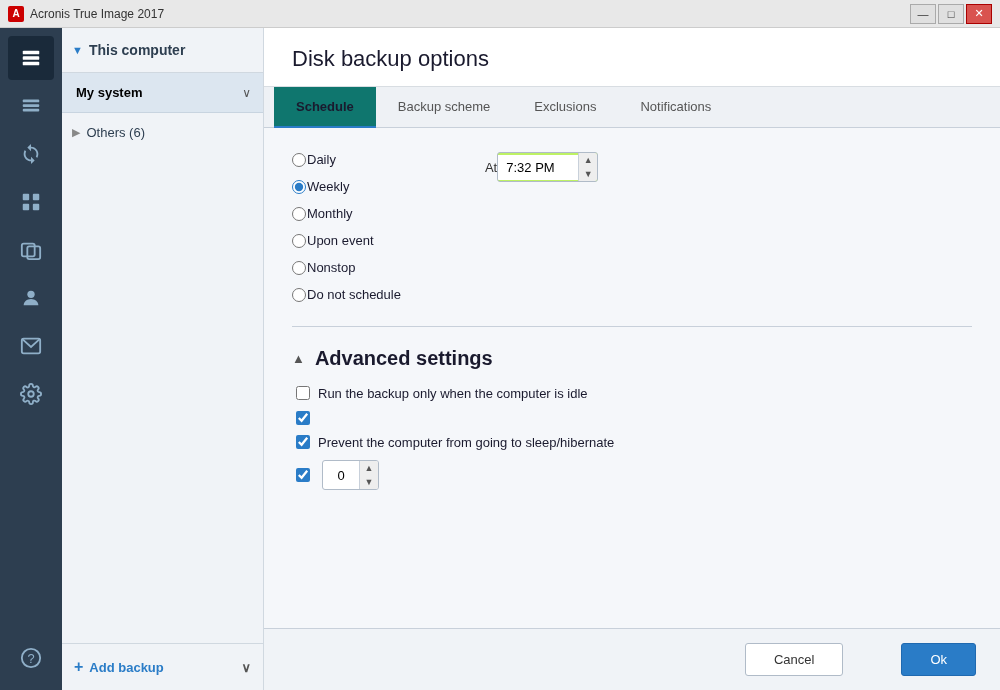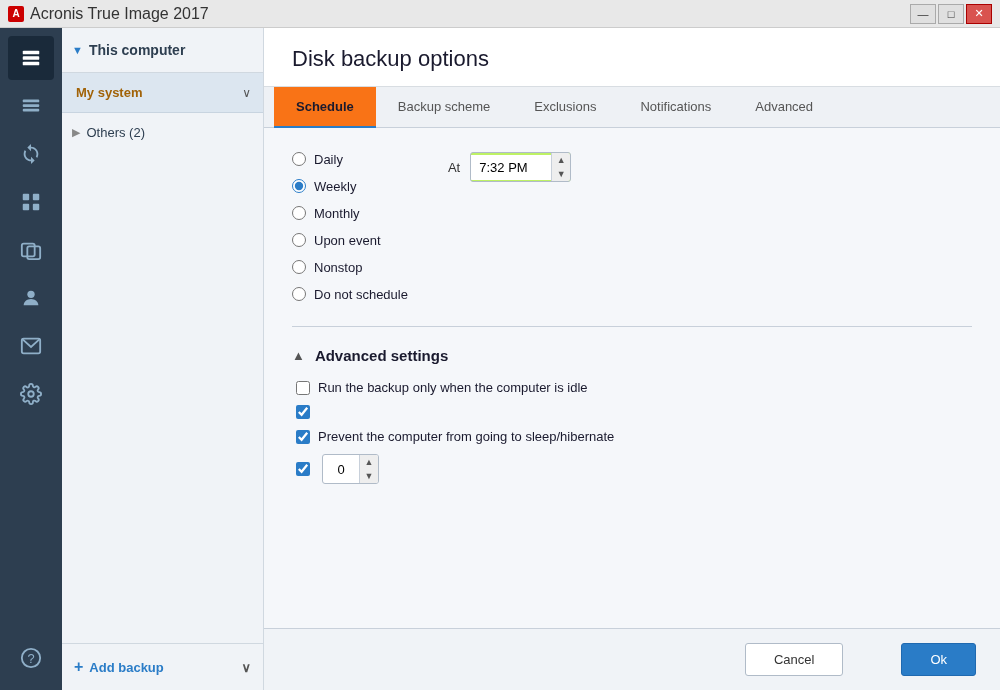"Acronis True Image 2017" .titlebar-title { font-size: 16px -> 12px }
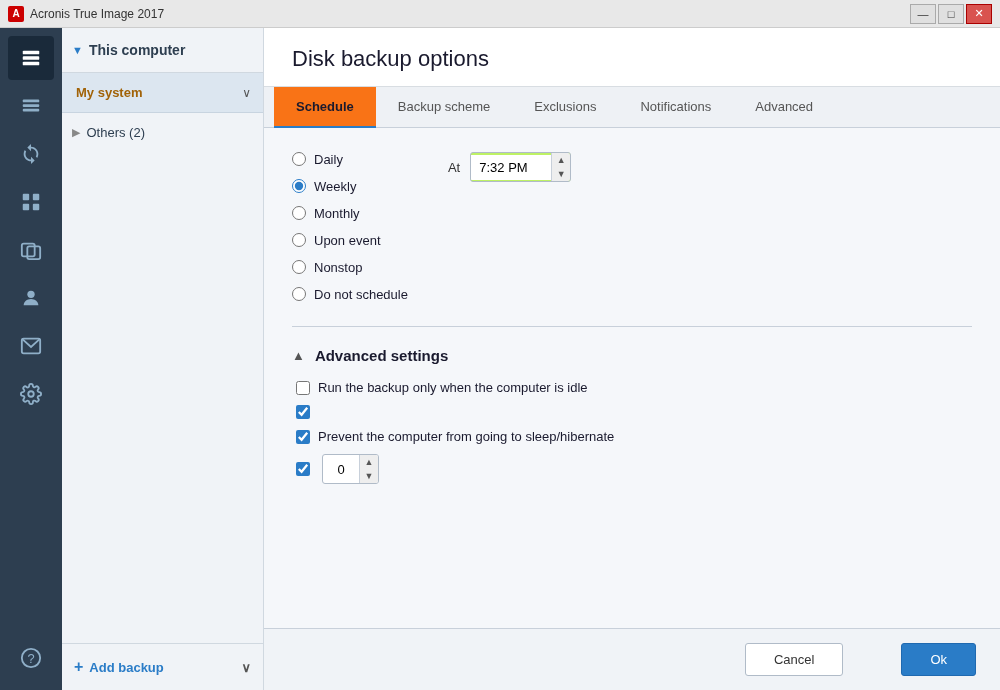"My system" .sidebar-item-main .label { color: #a16207 -> #000000 }
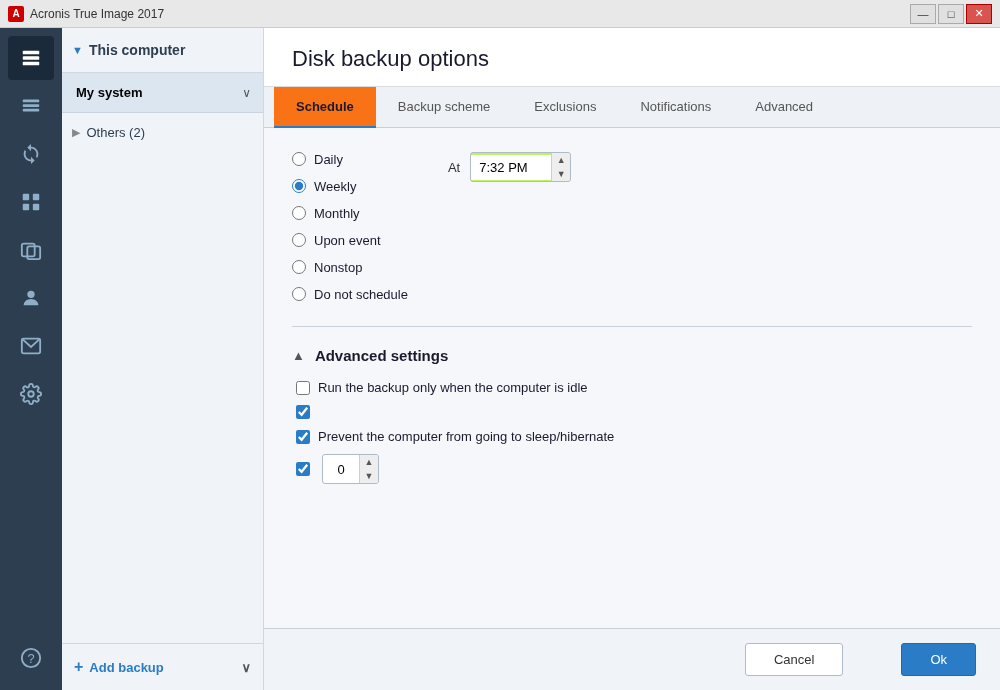"Schedule" .tab.active { background: #f97316 -> #0f766e }
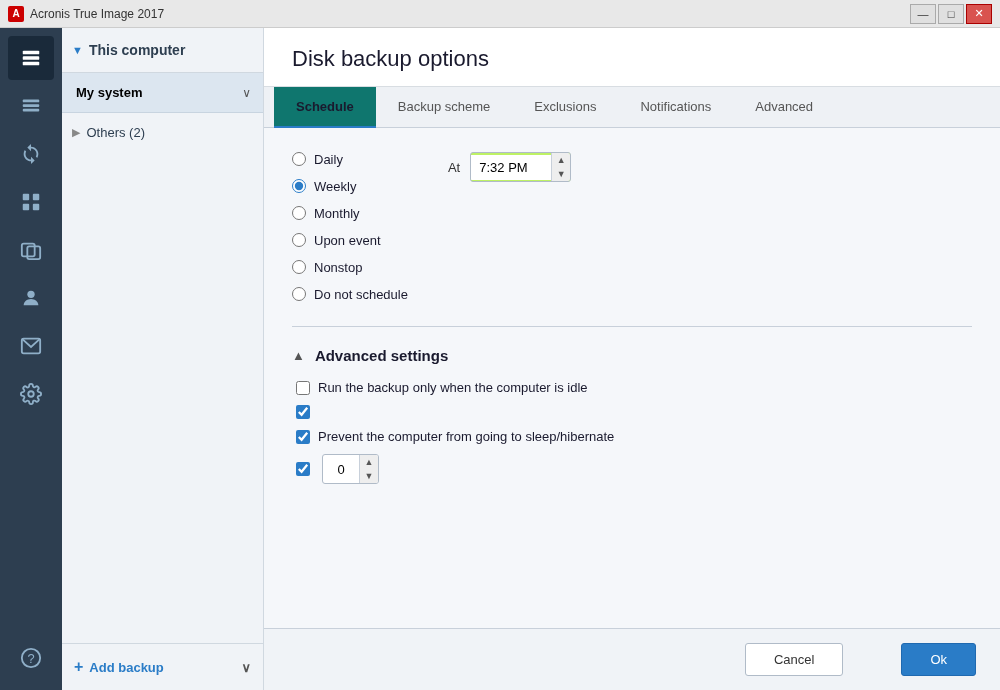"Advanced" div.tab { html: <div>Advanced</div> -> none }
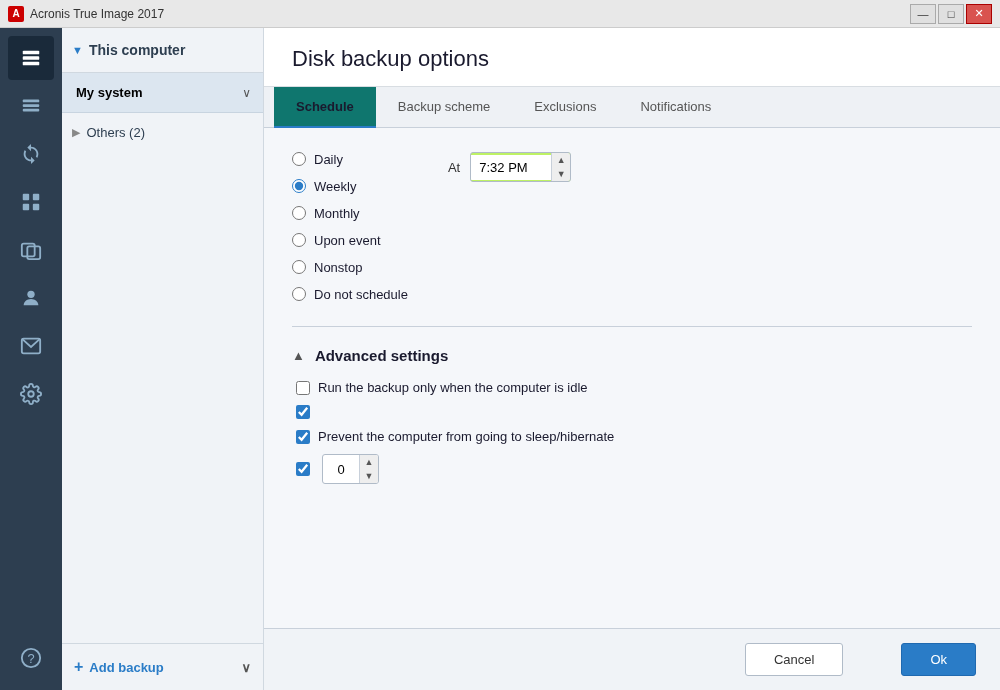"Others (2)" span { text: 2 -> 6 }
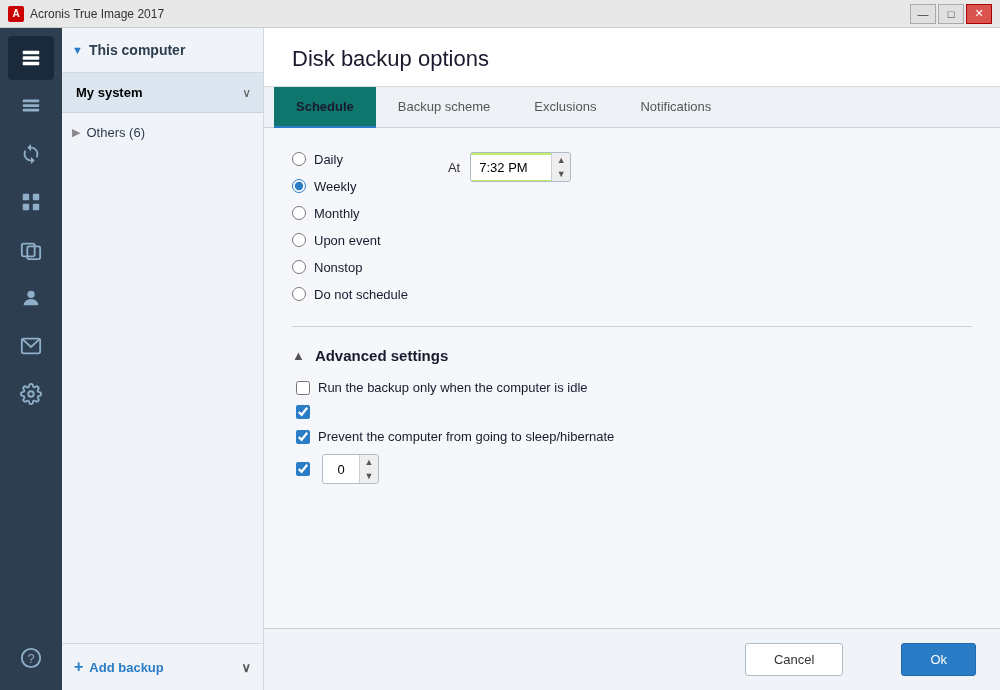"Daily" .radio-item { align-items: none -> center; gap: 8px -> 1px }
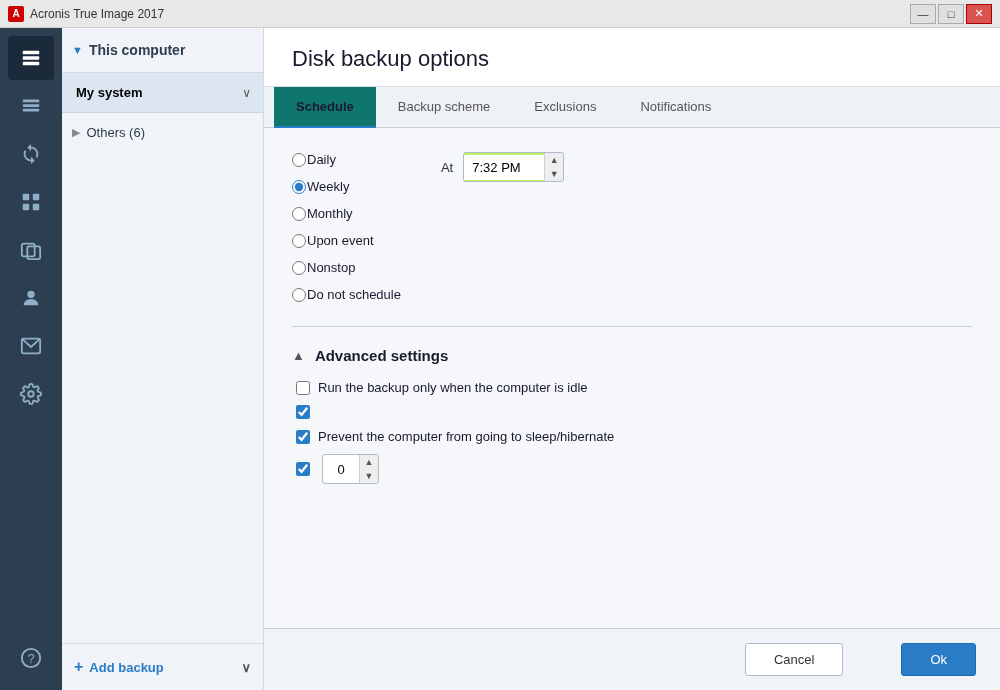"At" .time-row { gap: 10px -> none; margin-left: none -> 44px }
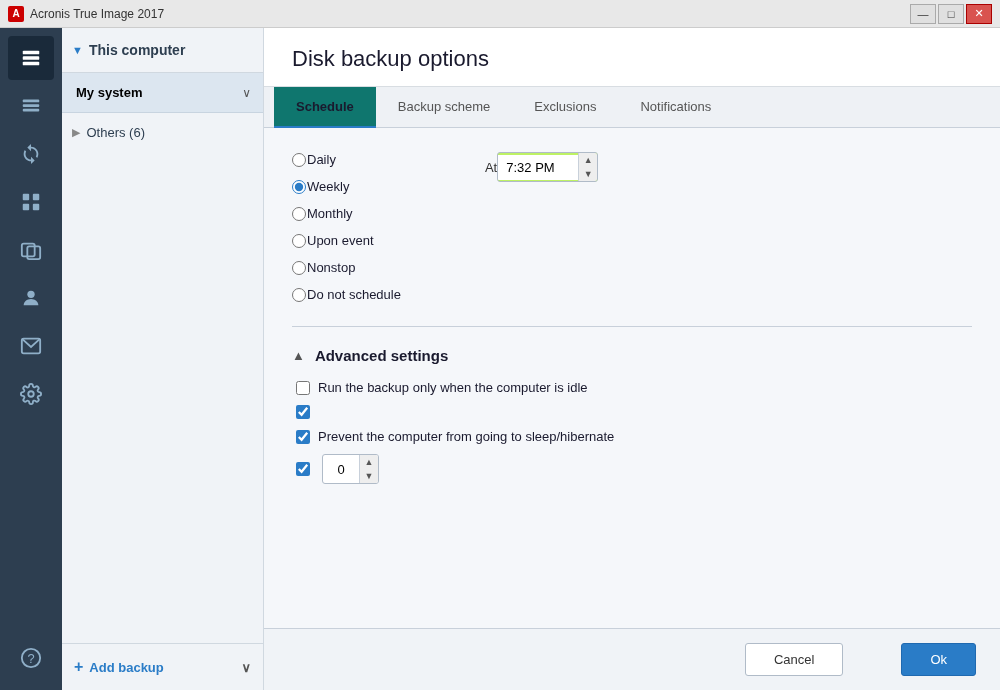"Advanced settings" .advanced-title { font-size: 15px -> 20px }
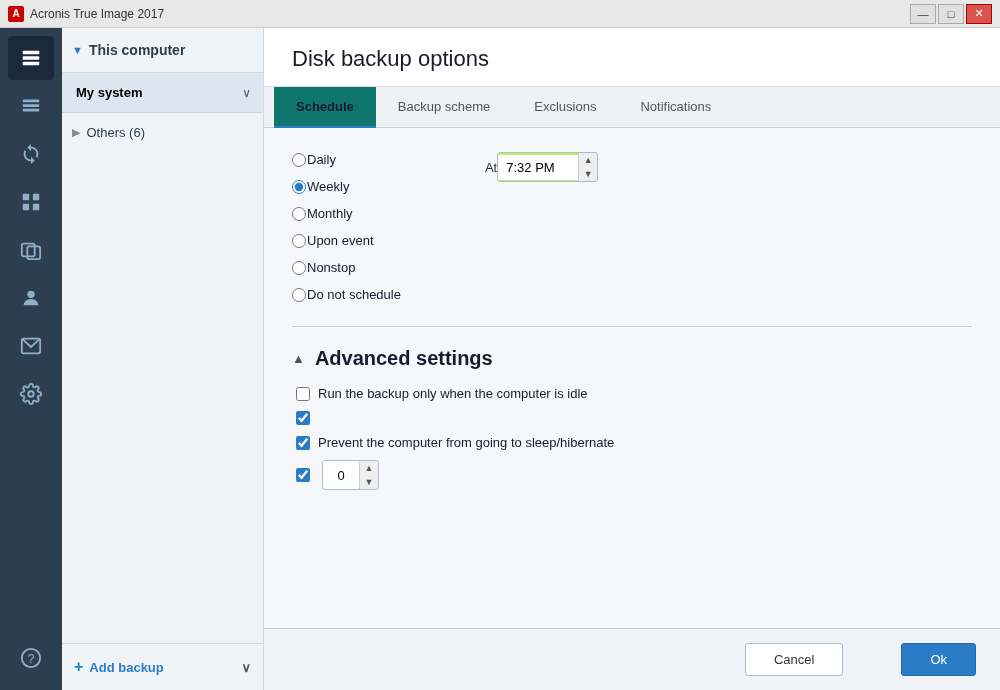"Run the backup only when" .checkbox-item { align-items: center -> none }
